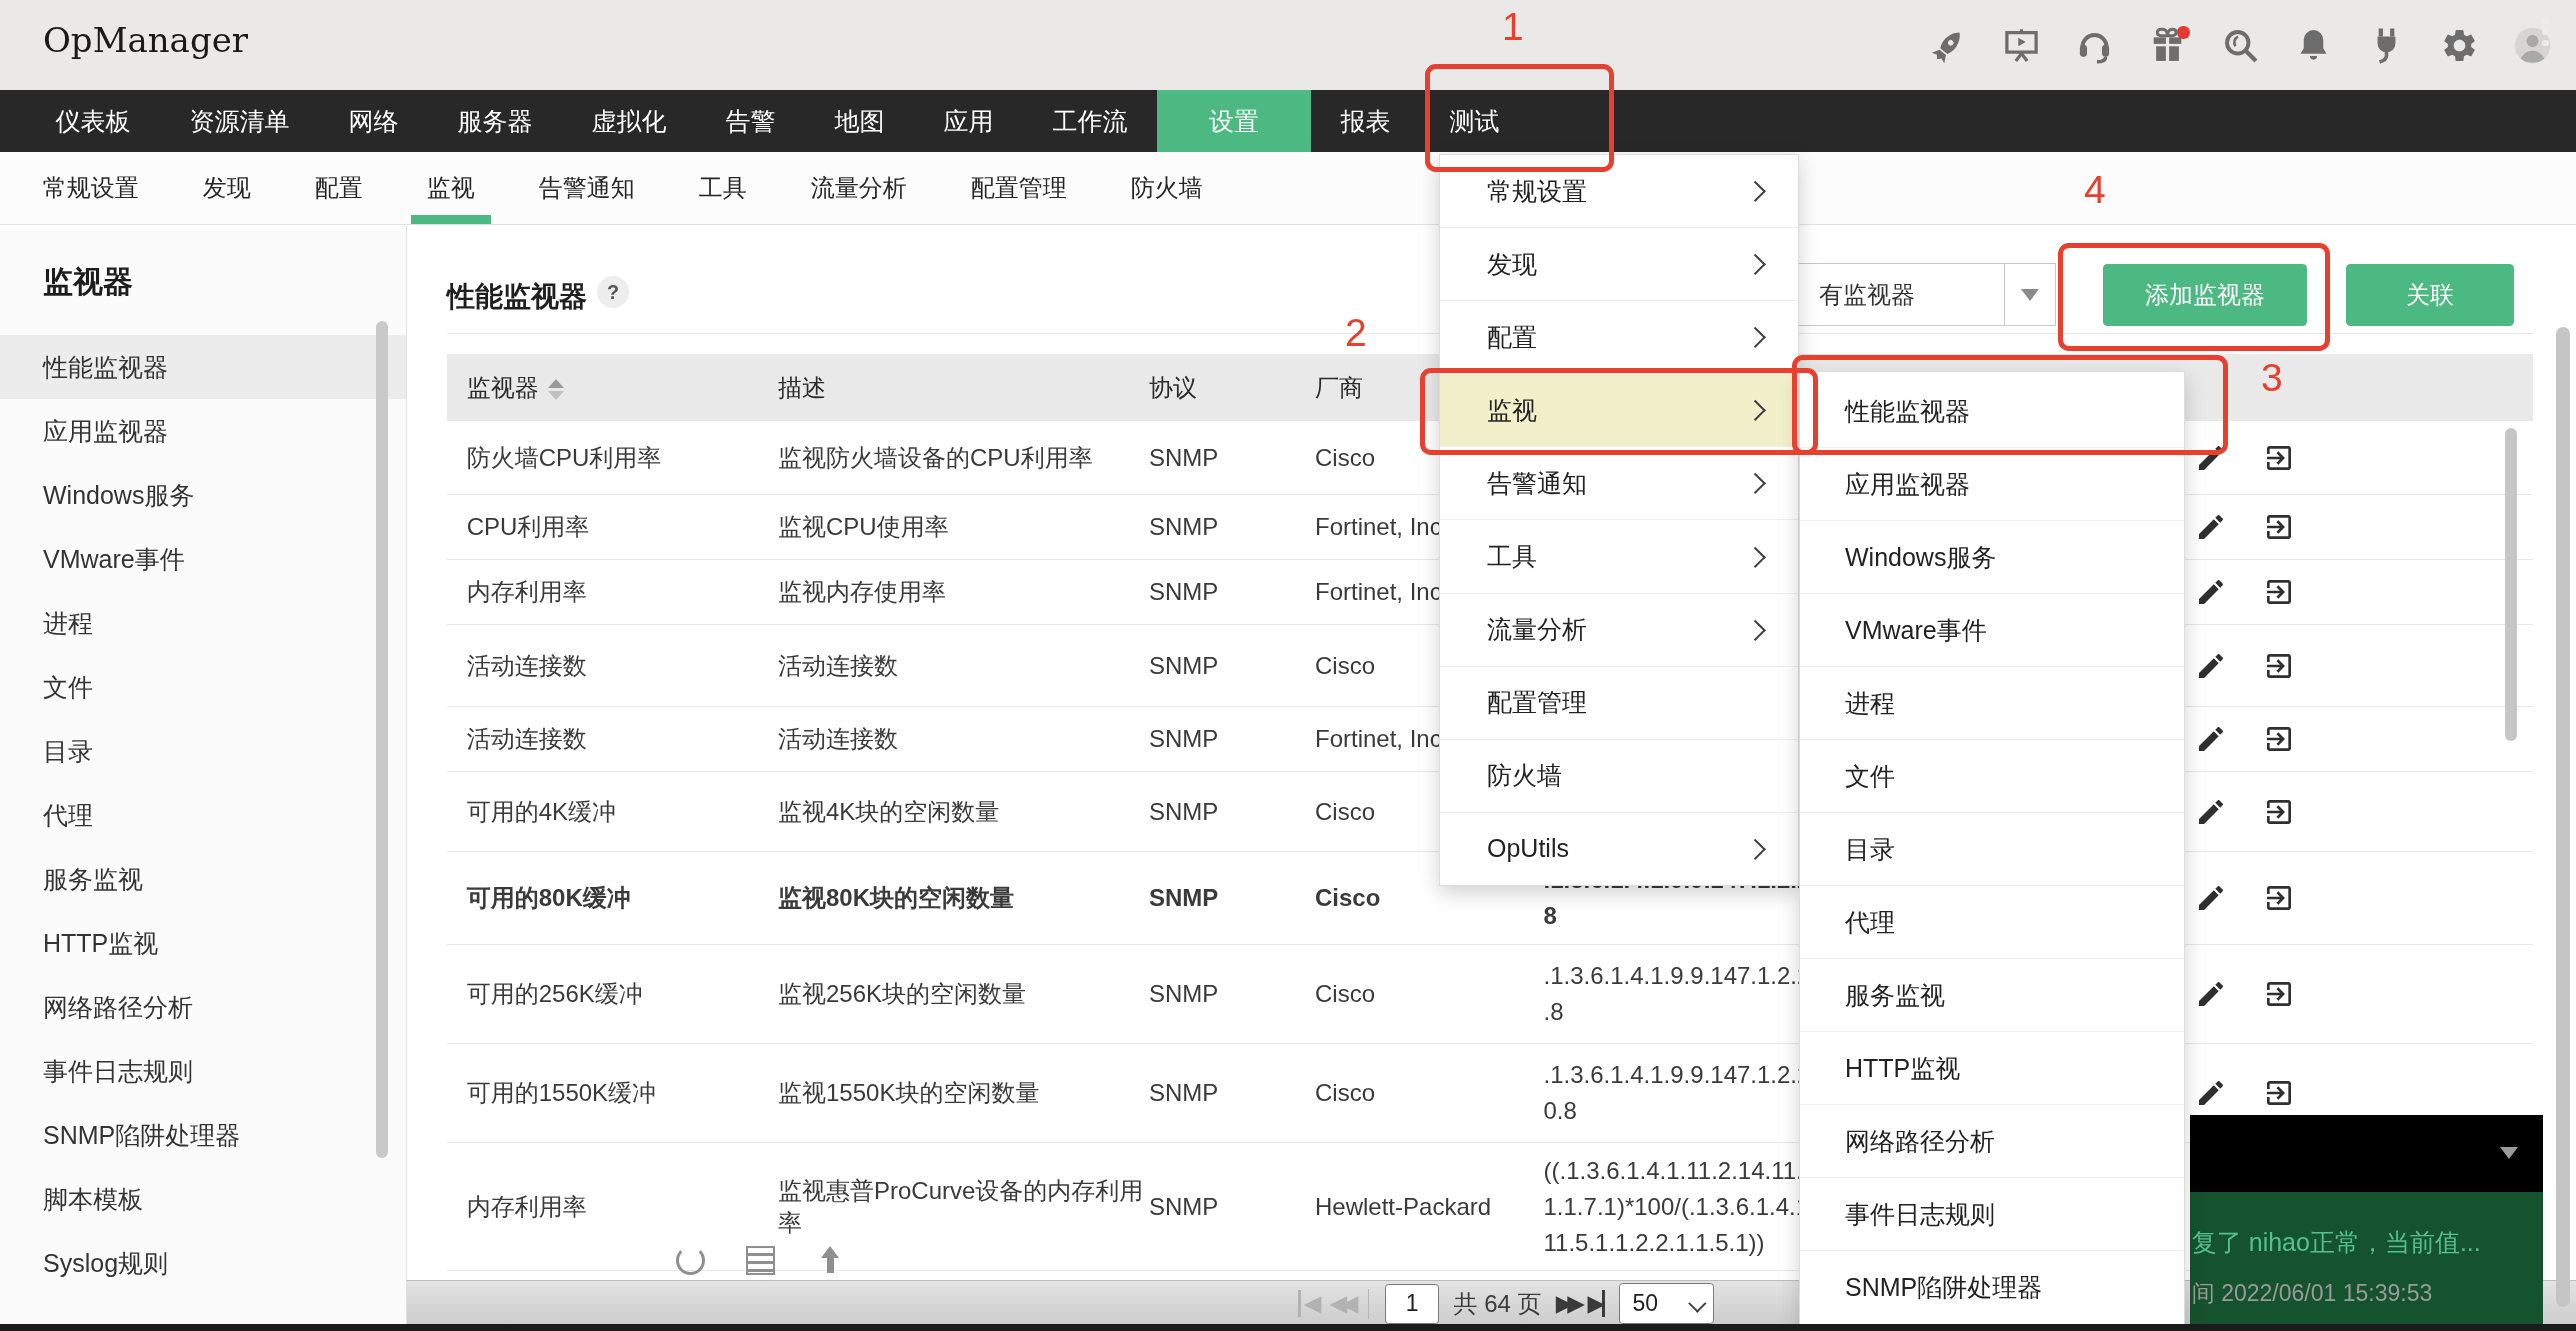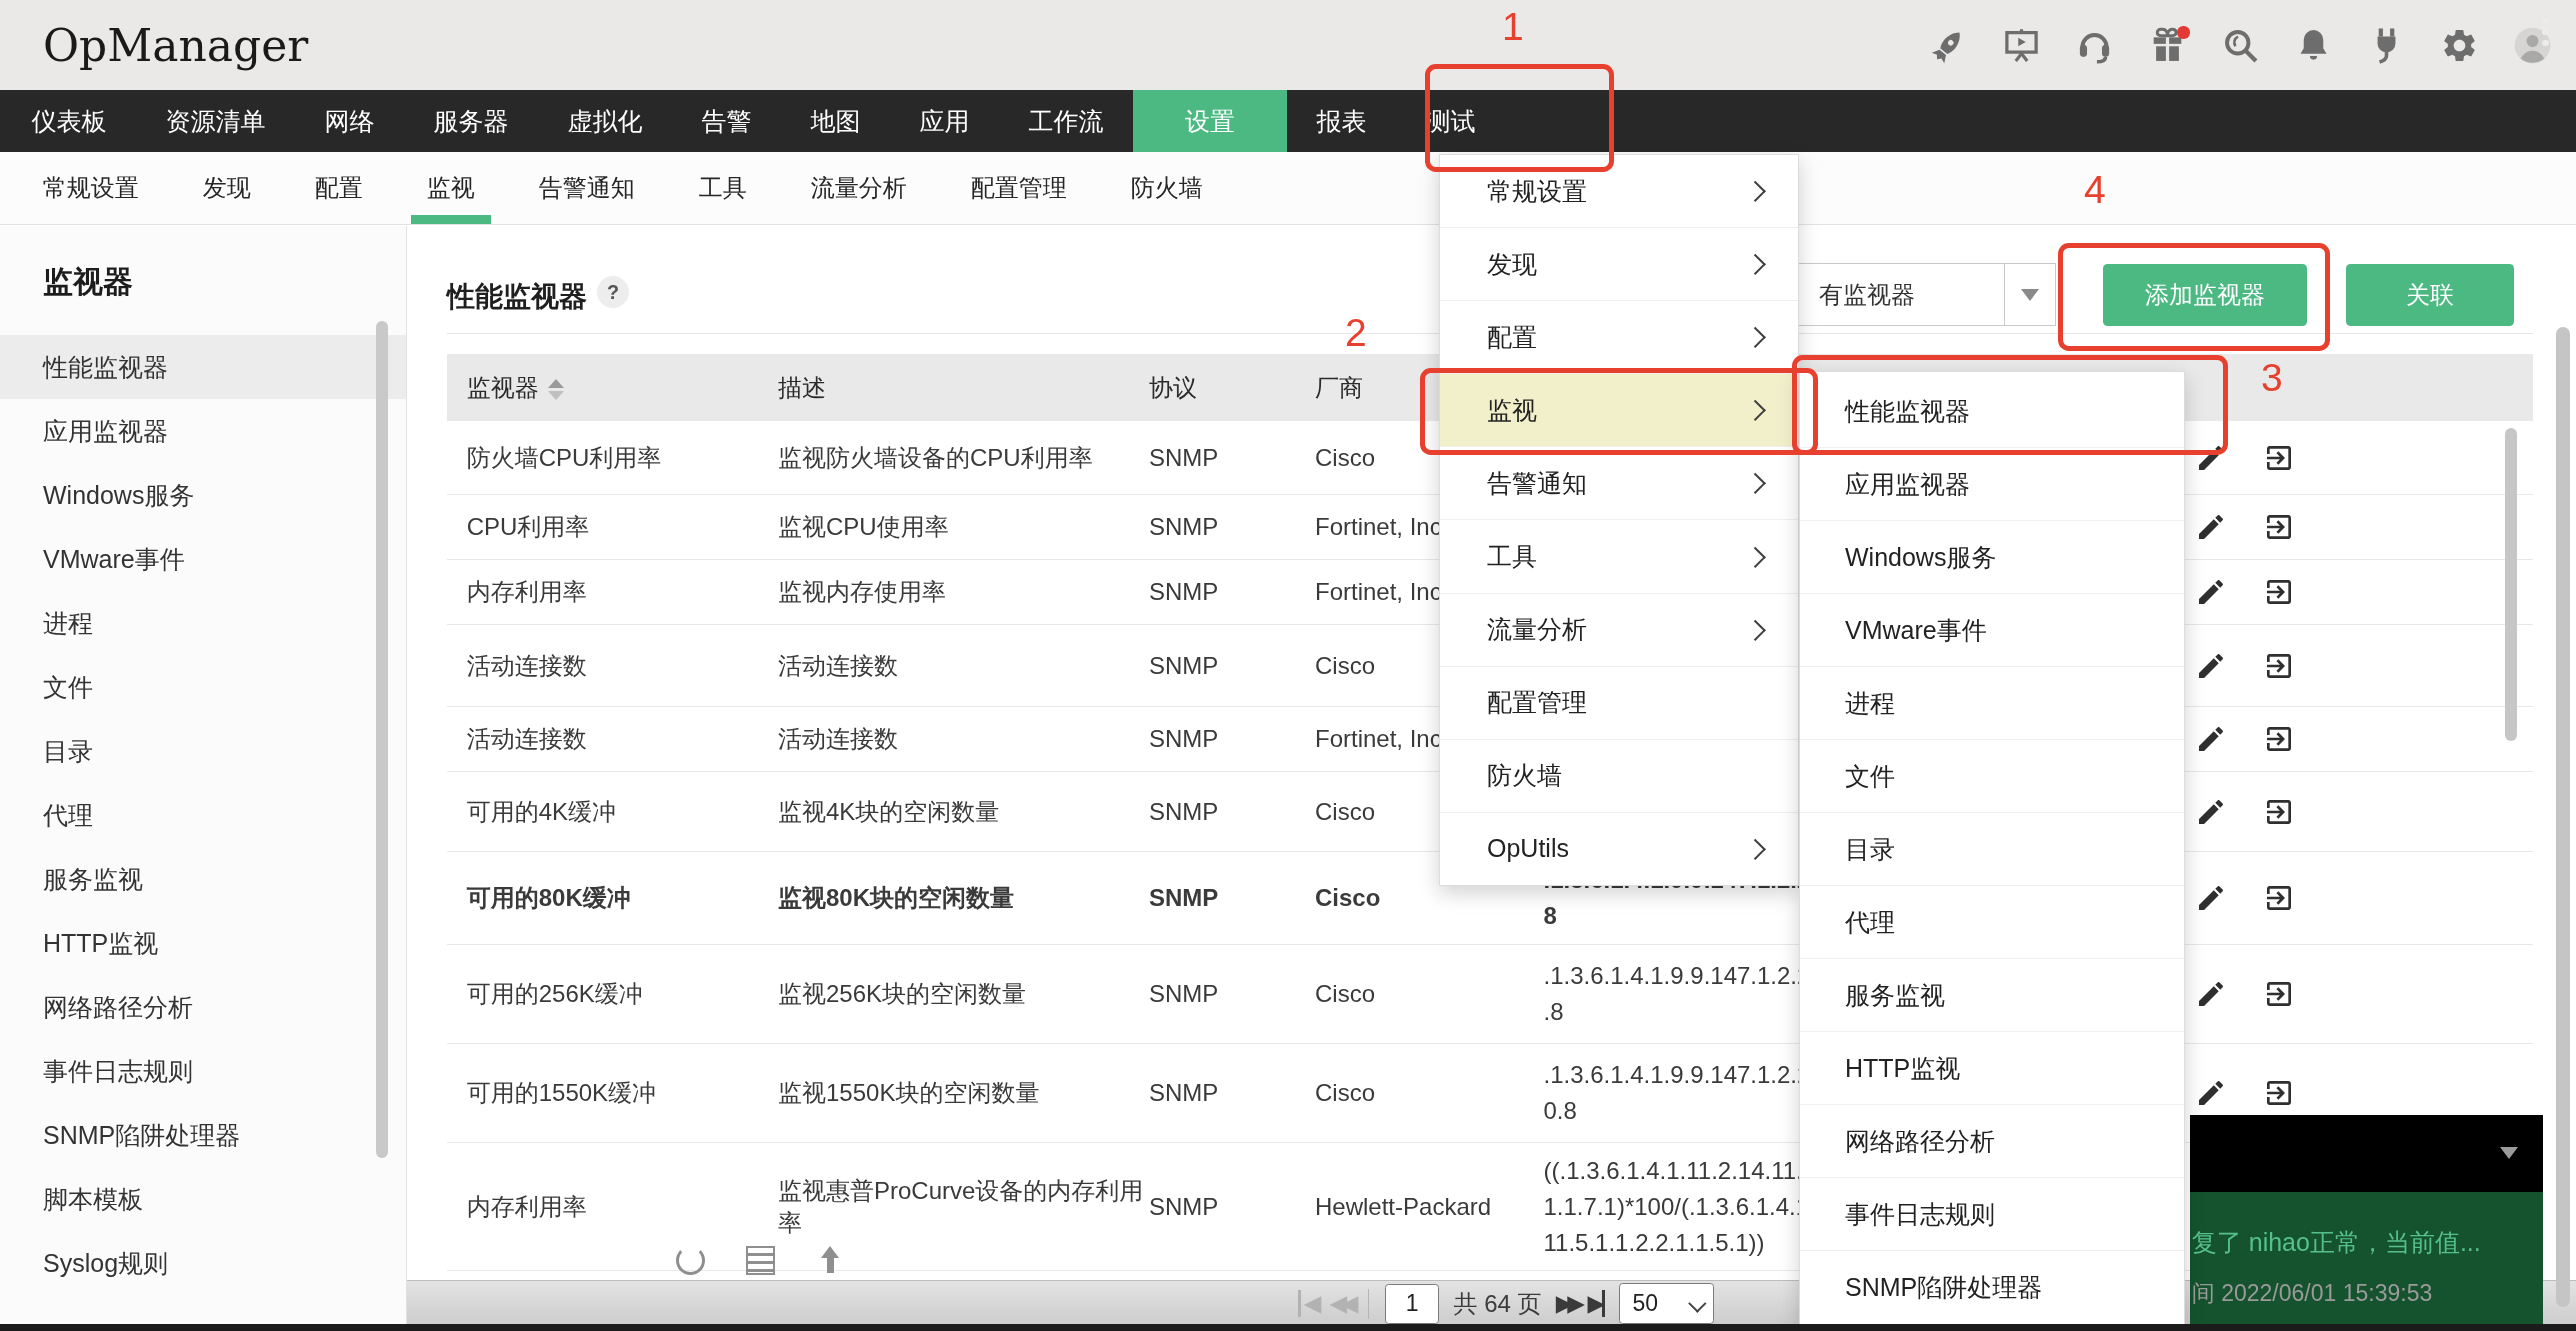"OpManager" .logo { font-size: 44px -> 34px }
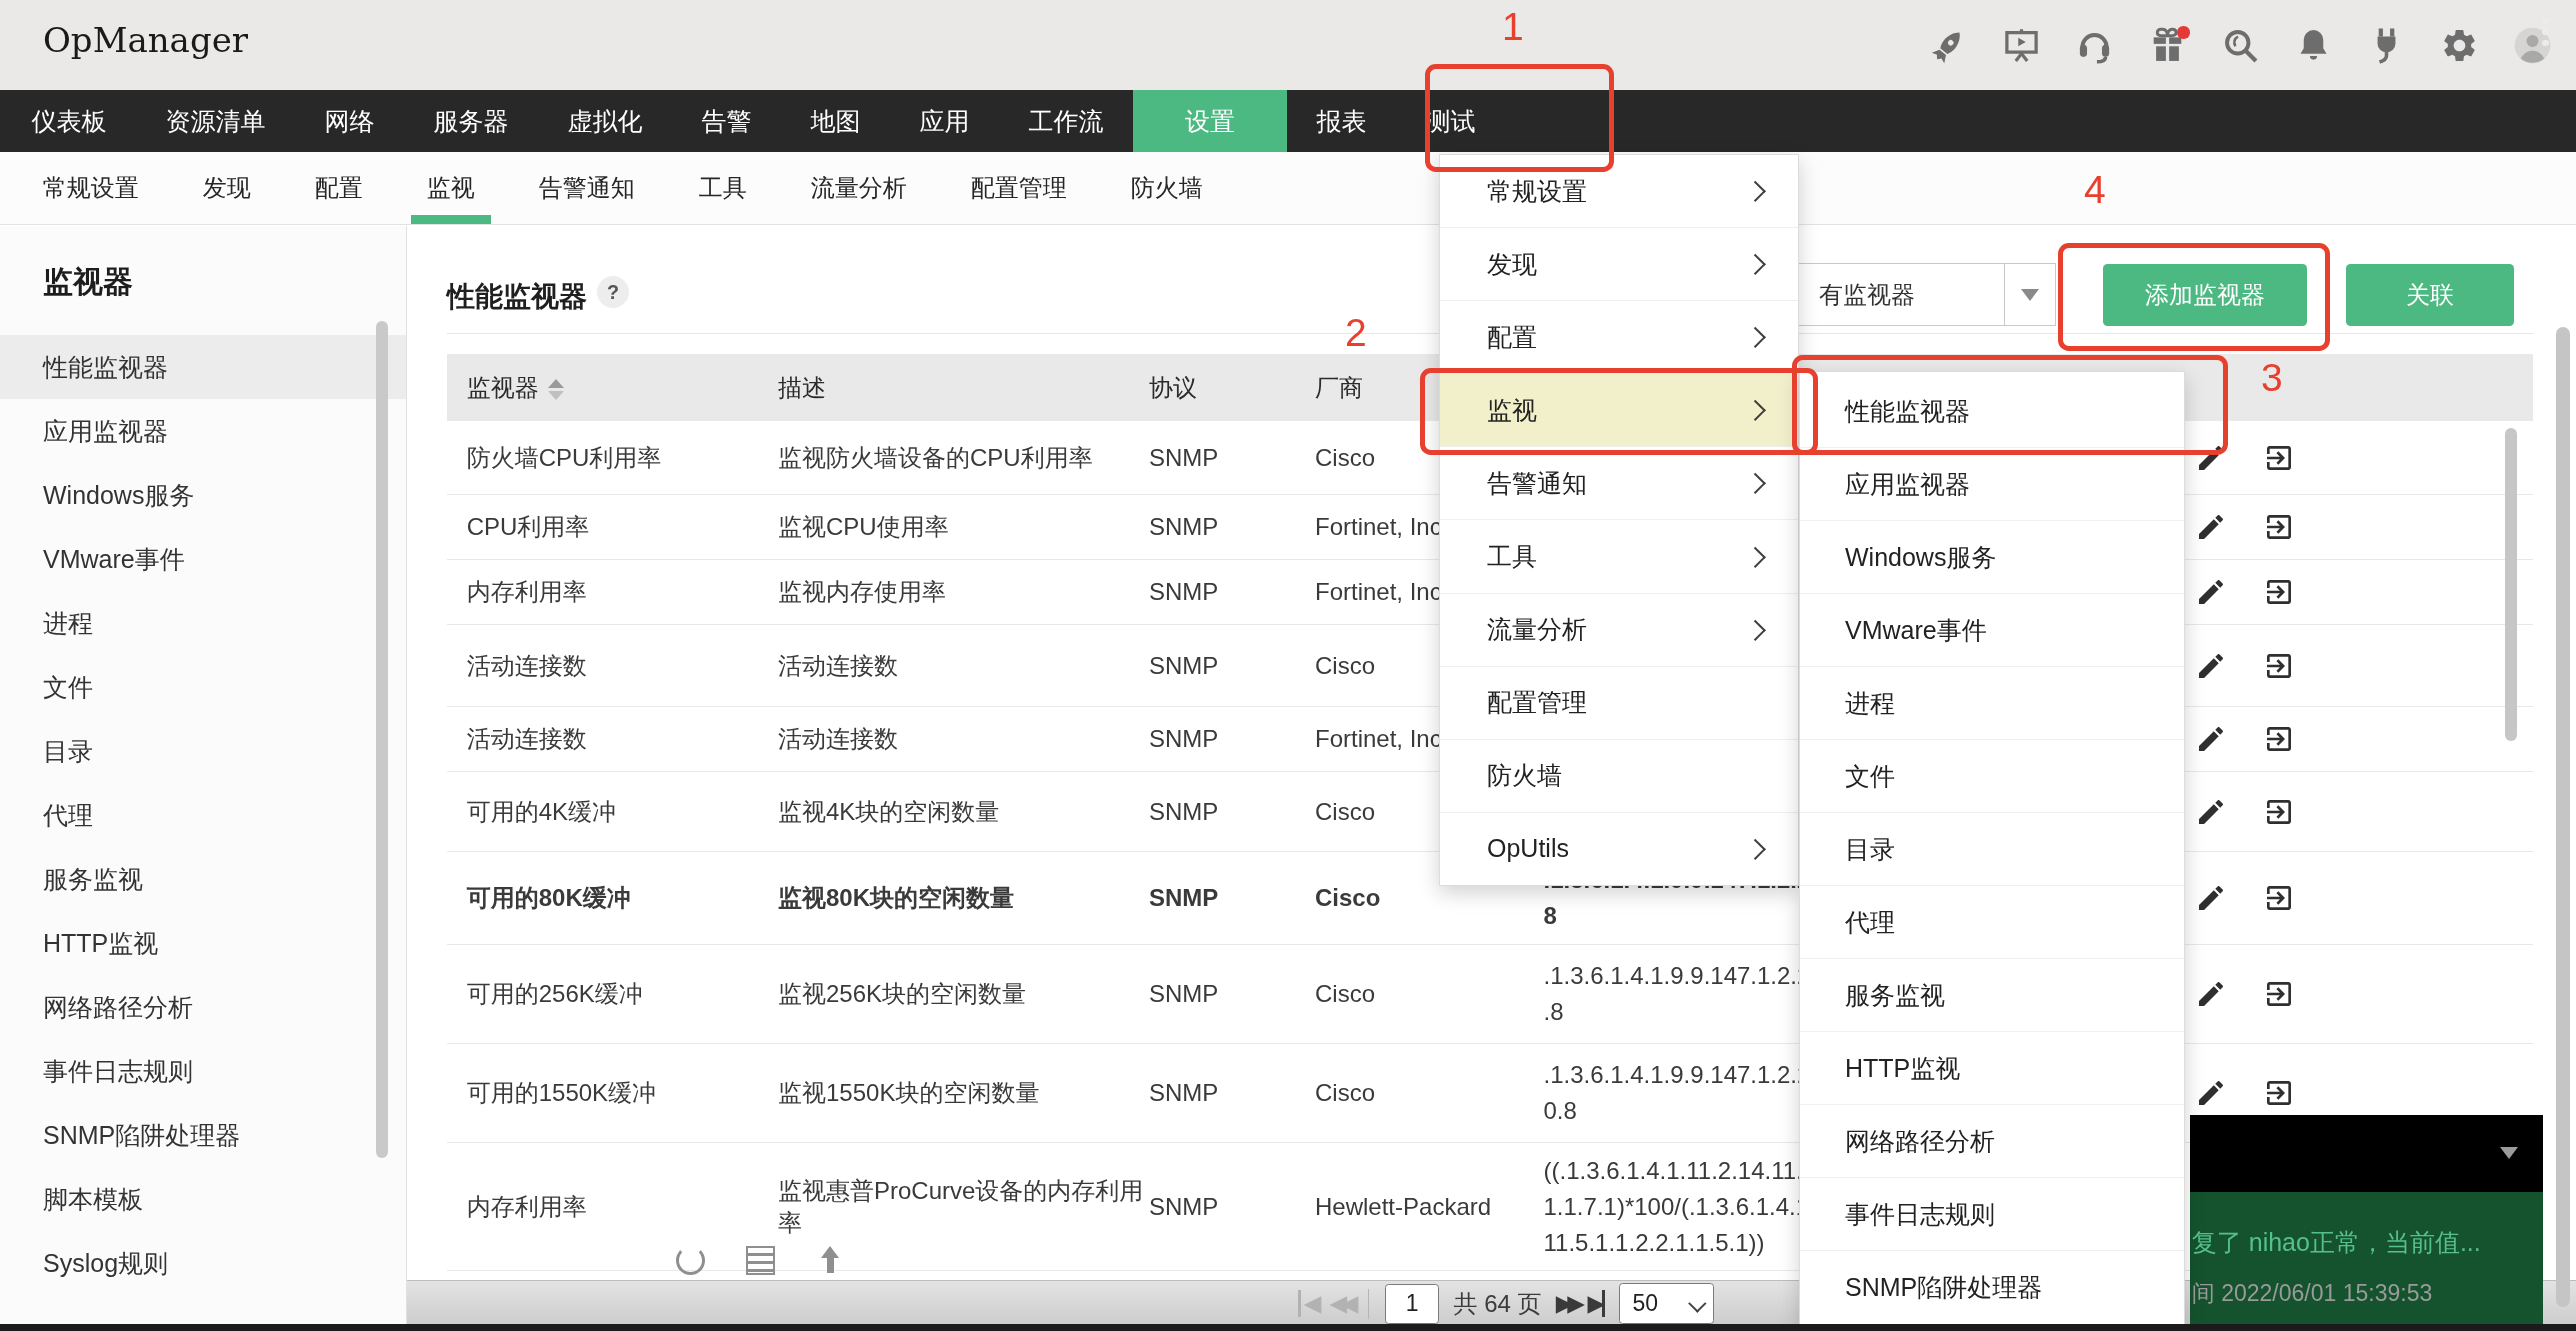"仪表板" .mainnav { padding-left: 2px -> 26px }
